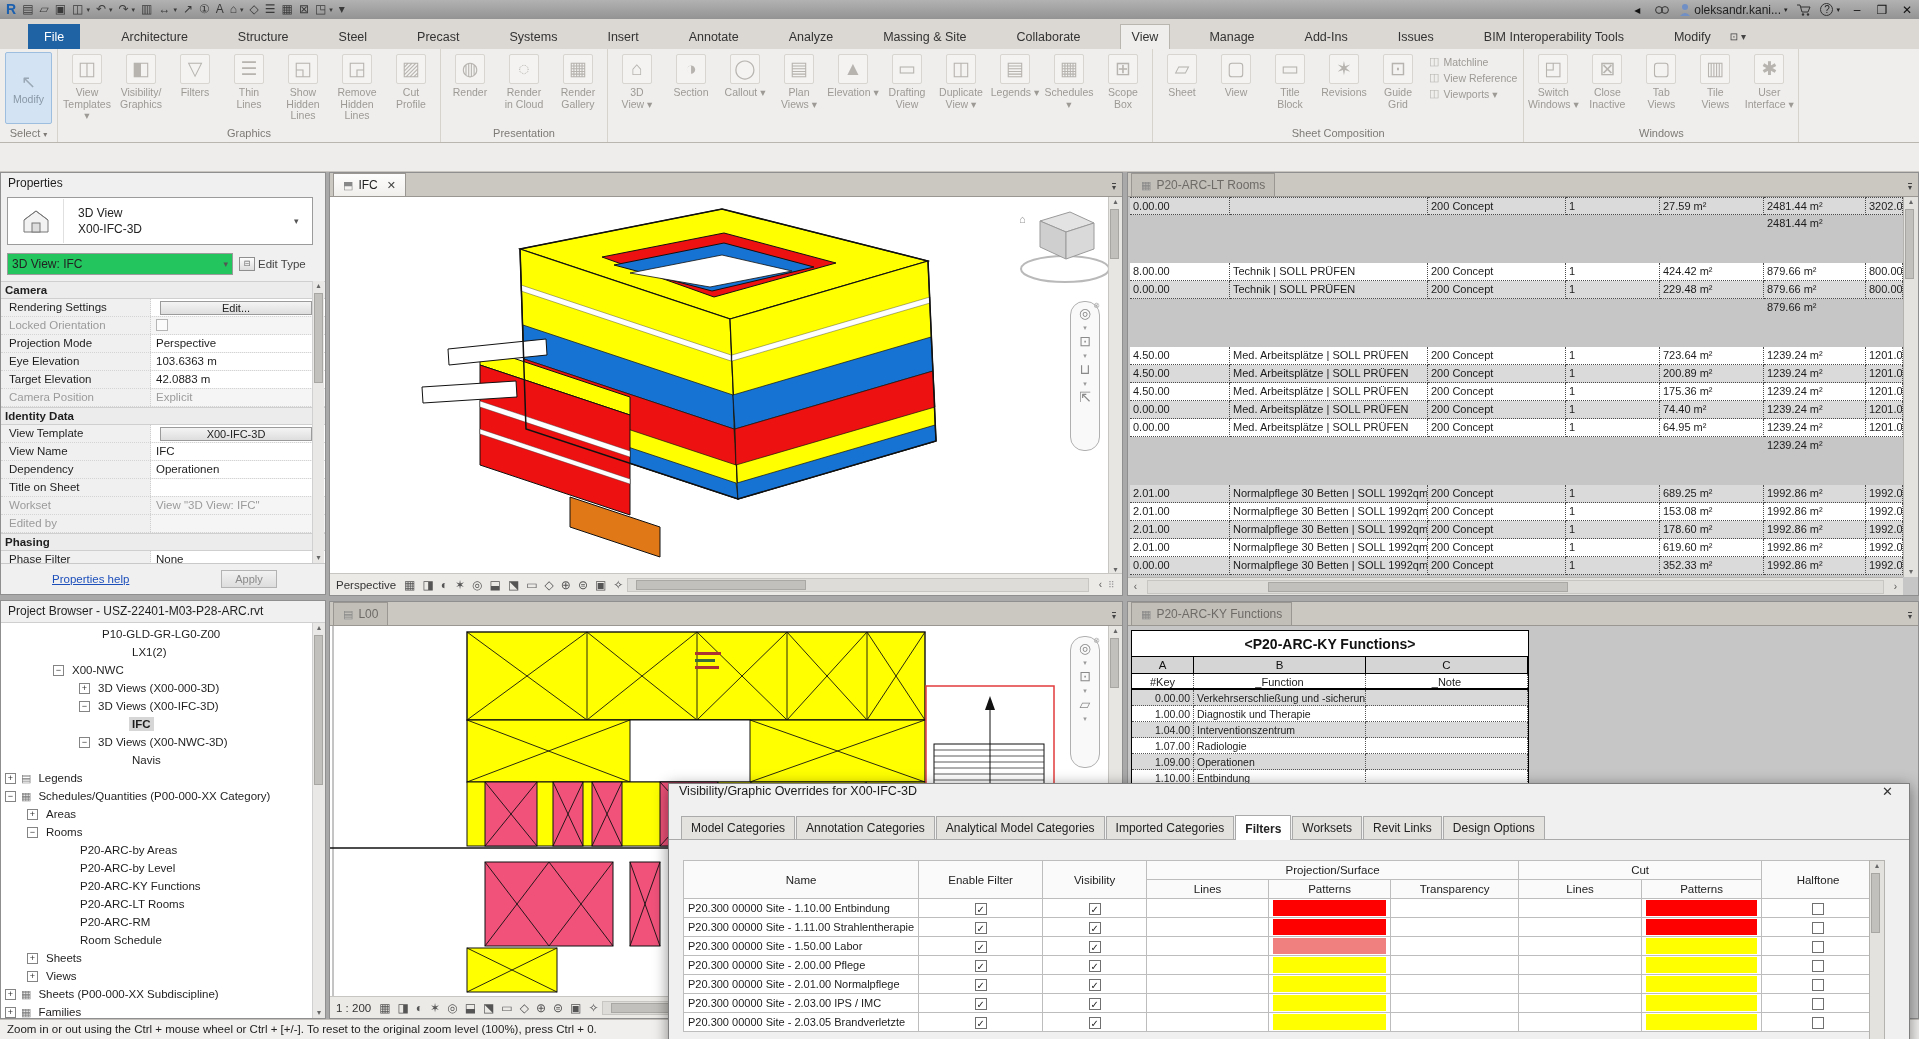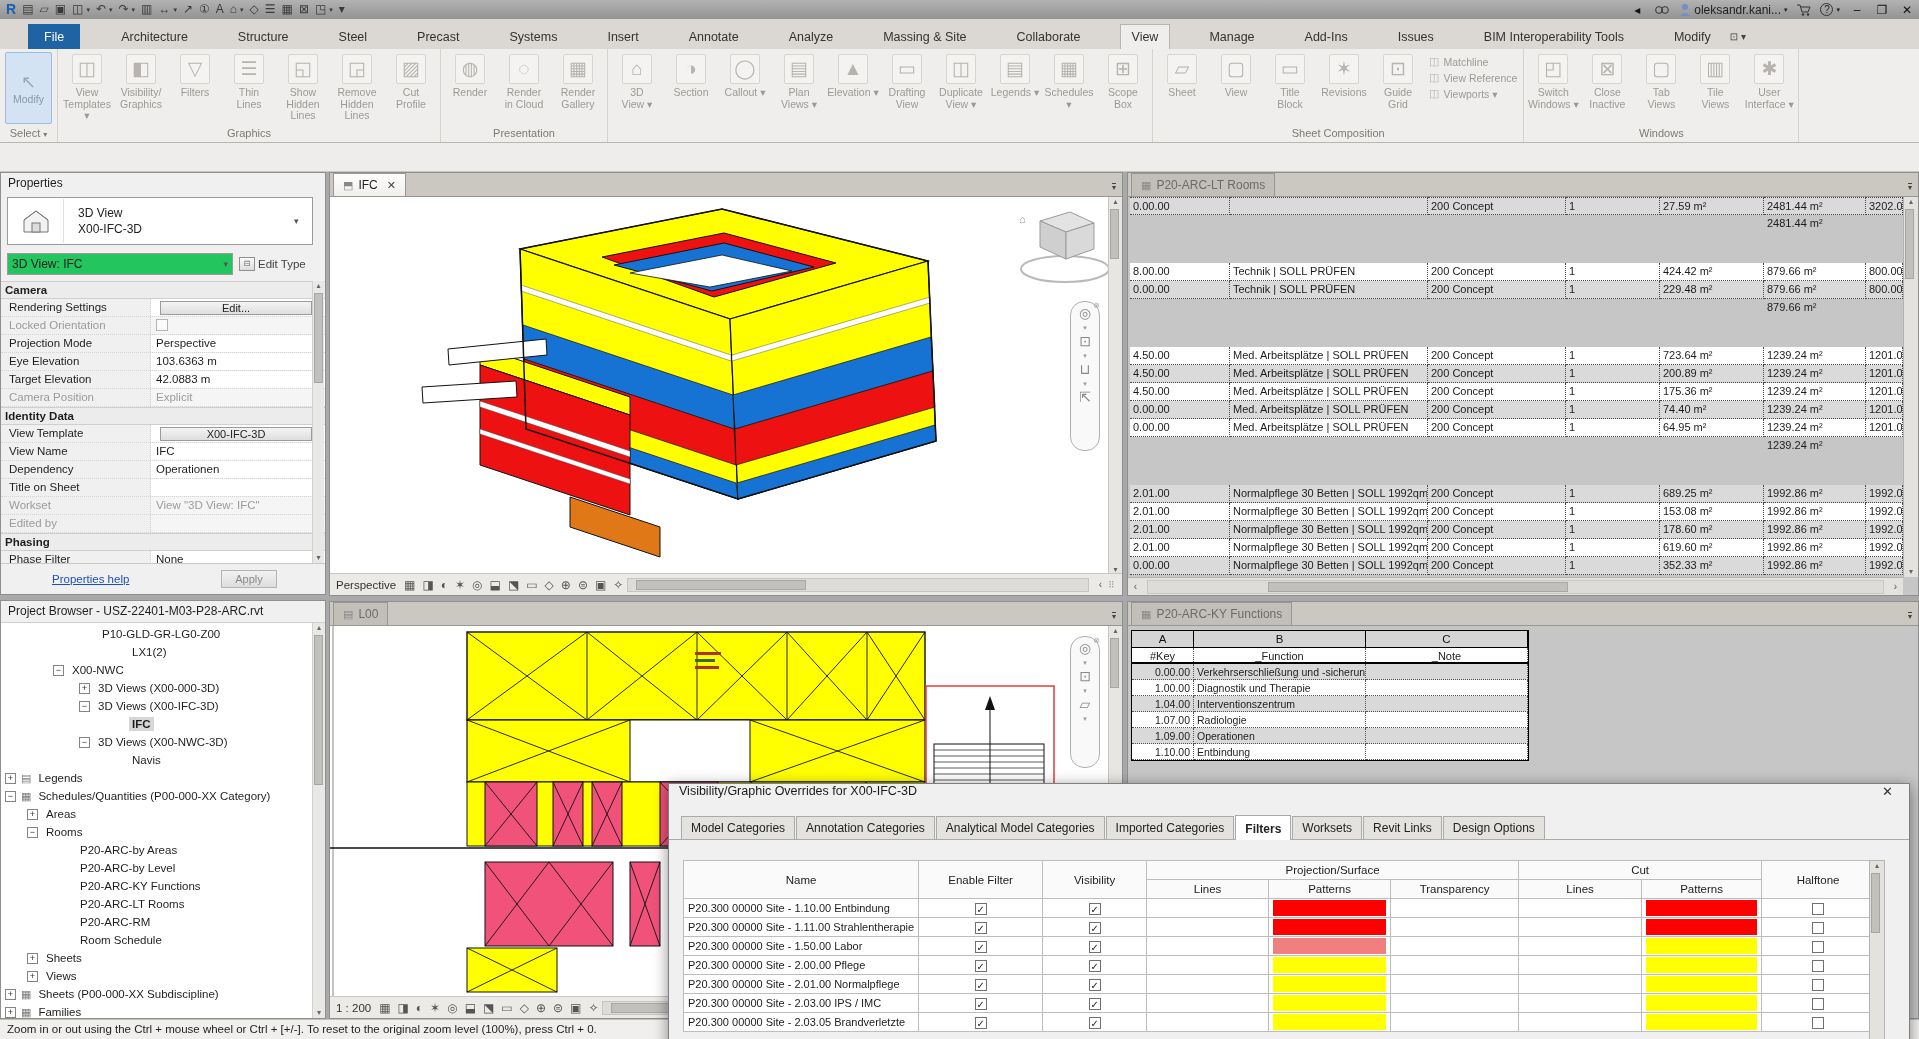"<P20-ARC-KY Functions>" div { html: none -> <div>&lt;P20-ARC-KY Functions&gt;</div> }
